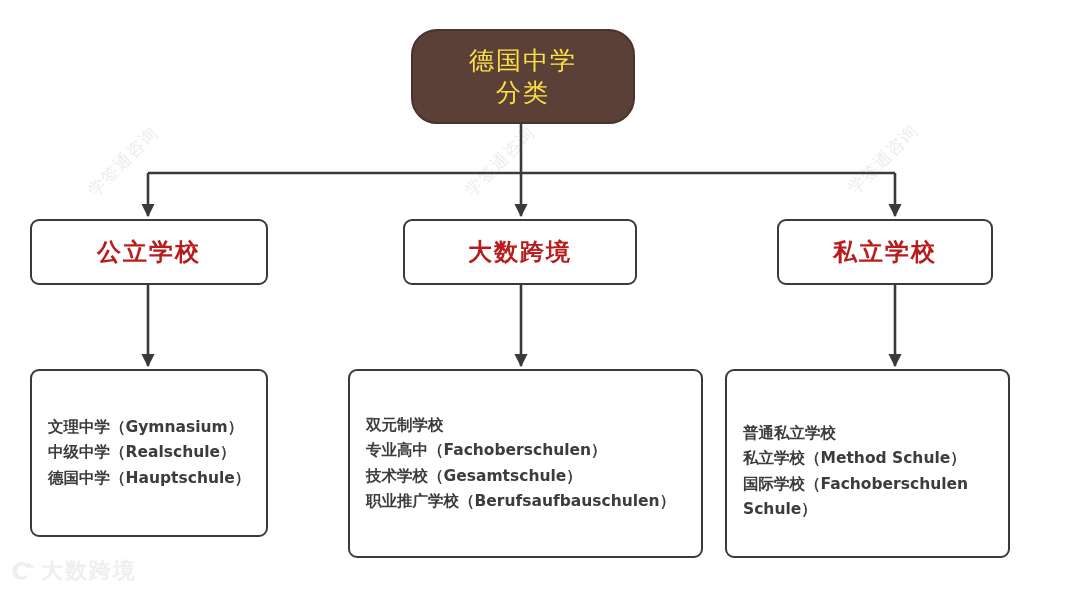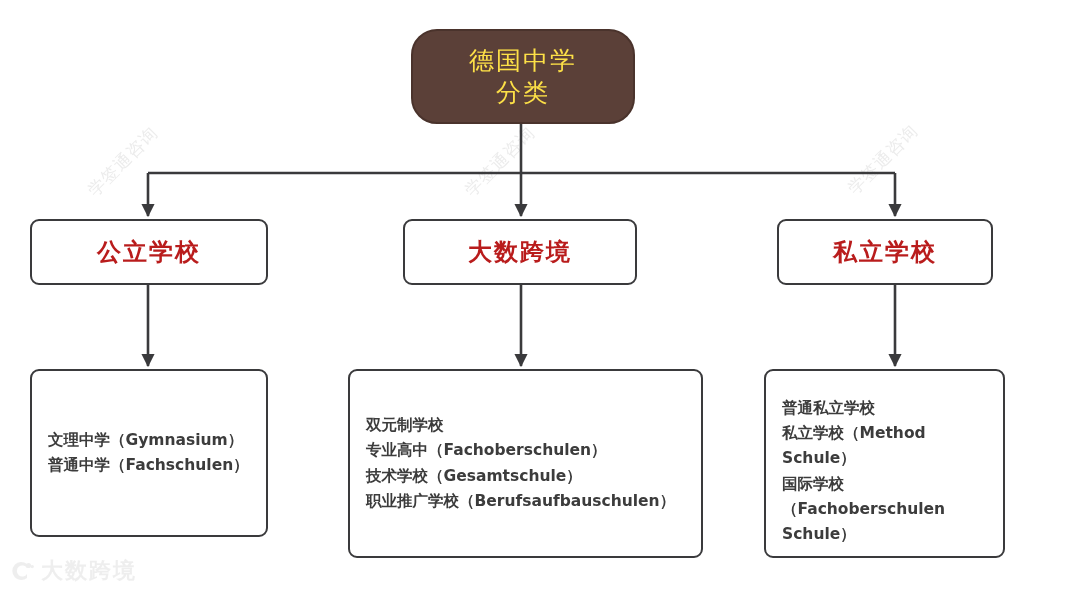"普通私立学校" #leaf2 { left: 764px -> 725px; width: 241px -> 285px }
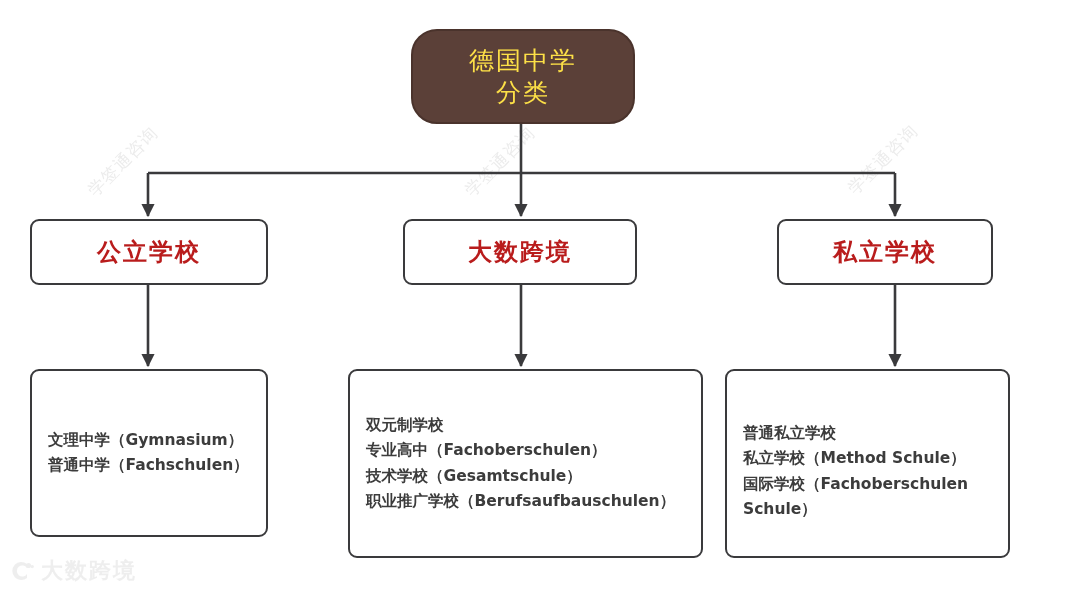"中级中学（Realschule）" div.leaf-line { html: none -> <div>中级中学（Realschule）</div> }
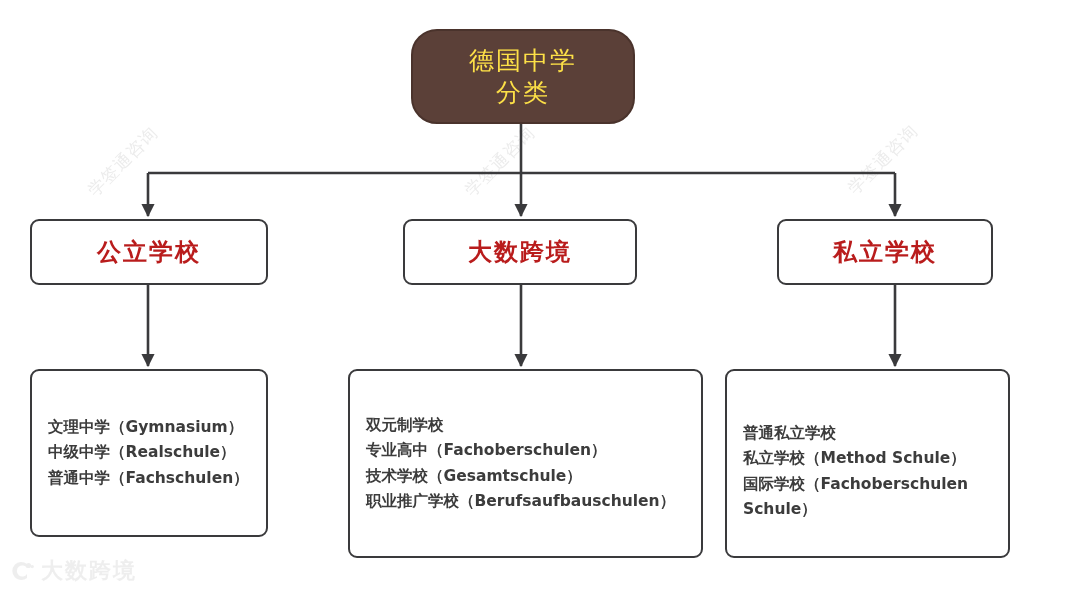"普通中学（Fachschulen）" div.leaf-line { text: 普通中学（Fachschulen -> 德国中学（Hauptschule }
